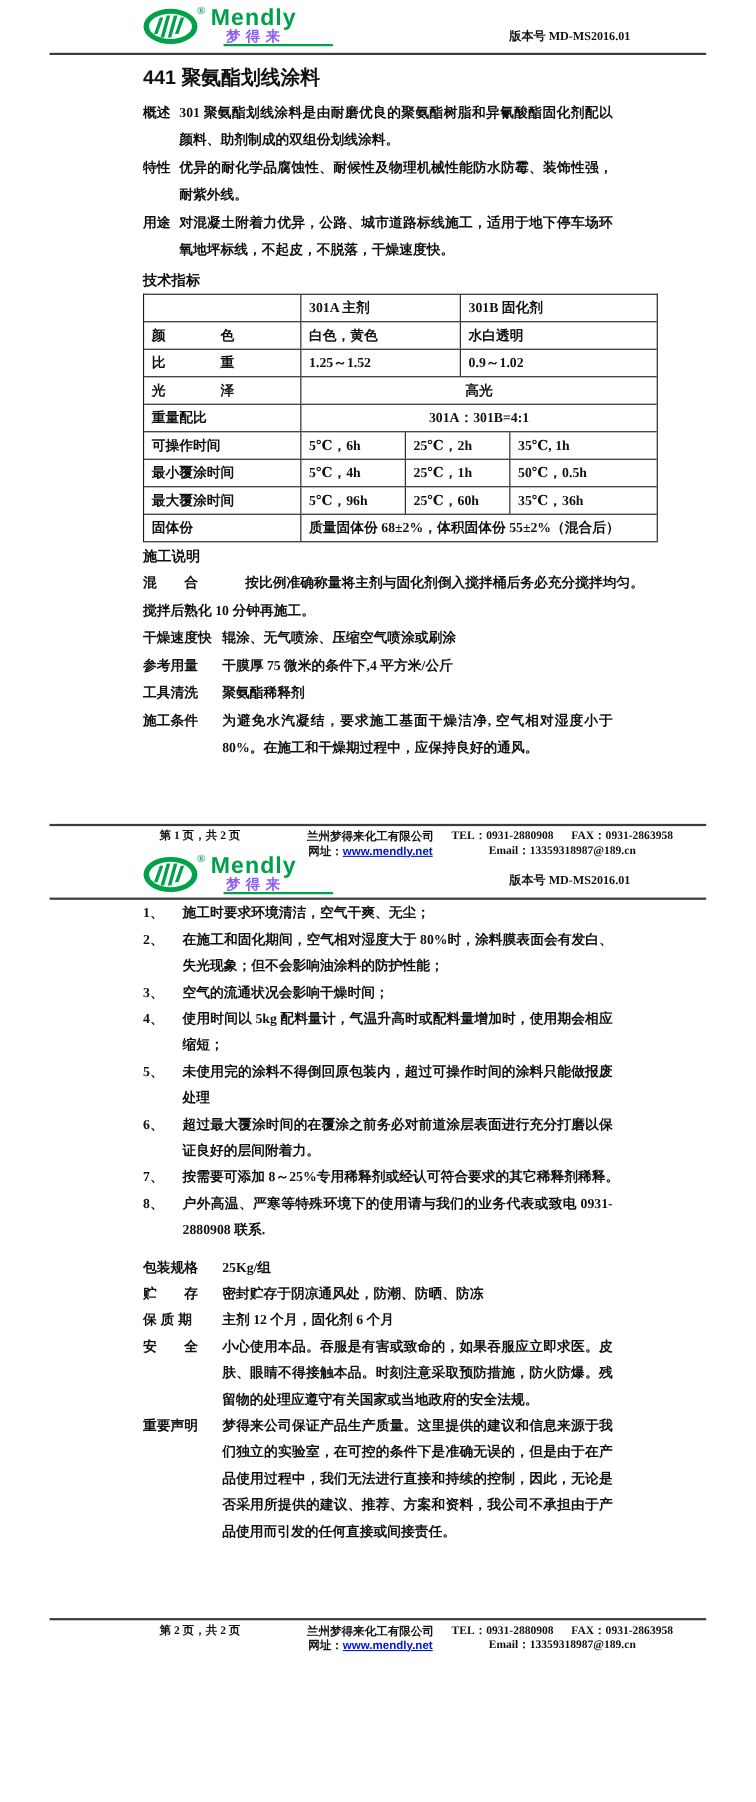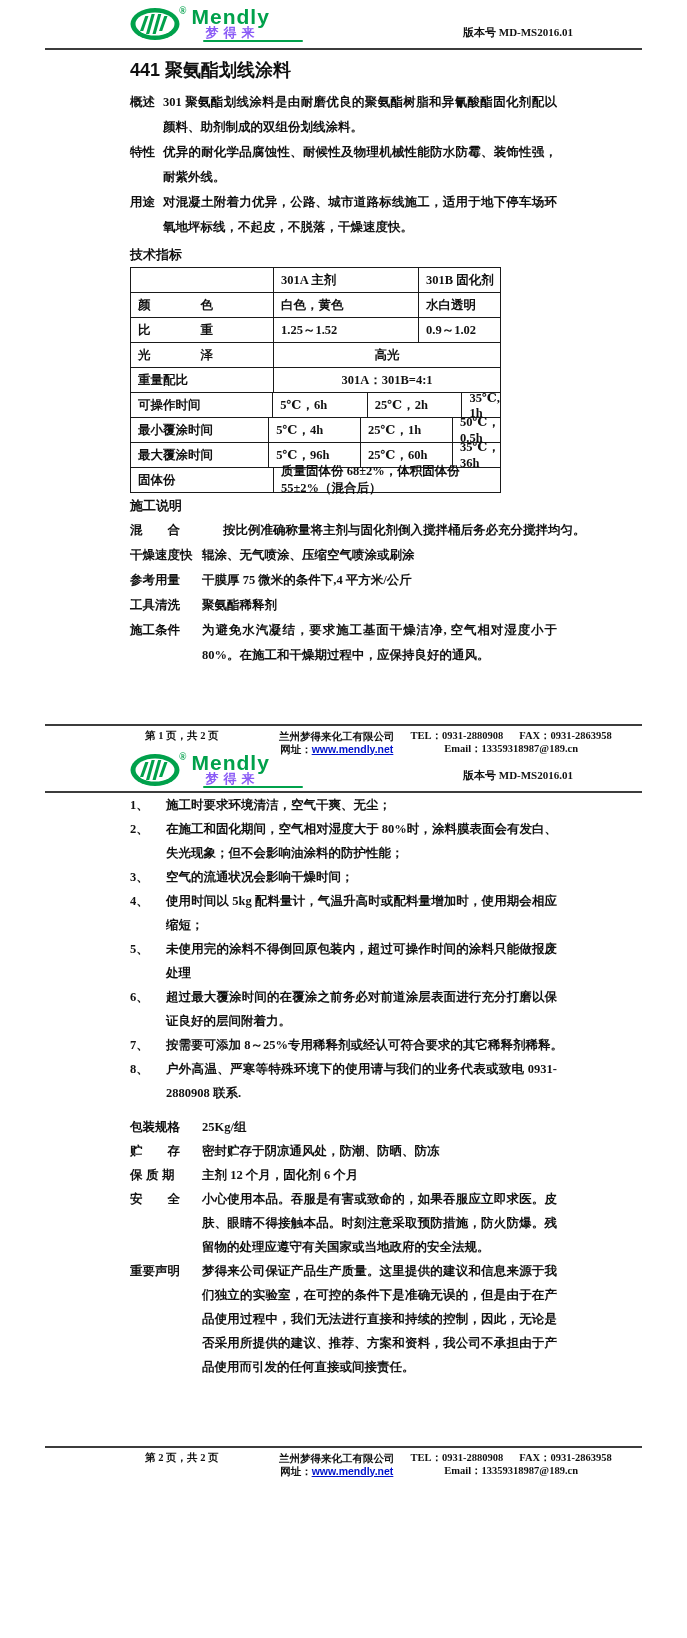"301A 主剂" .spec-table { width: 371px -> 468px }
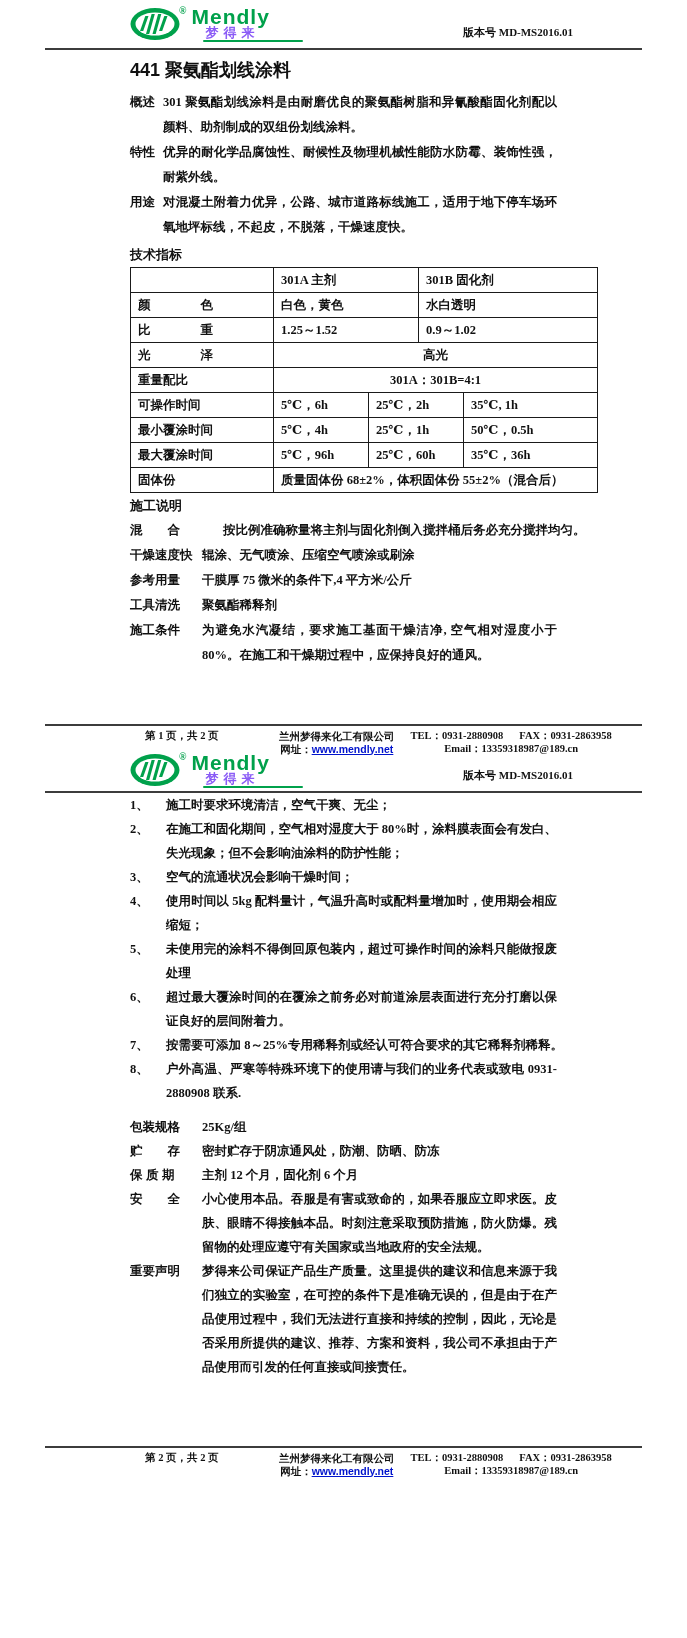"搅拌后熟化 10 分钟再施工。" div.plain { html: none -> <div>搅拌后熟化 10 分钟再施工。</div> }
